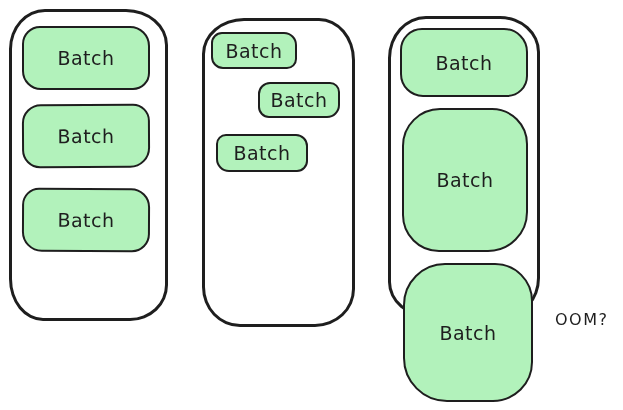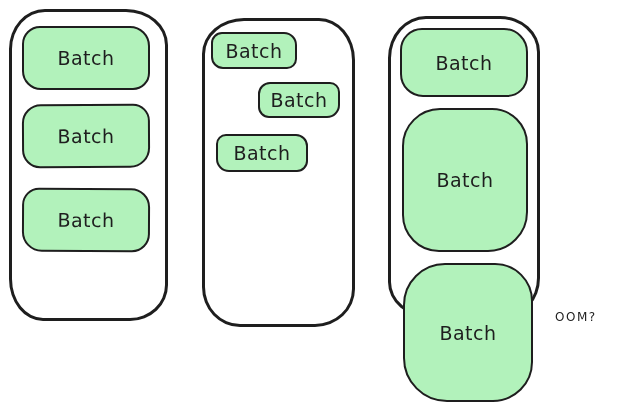"OOM?" .oom { font-size: 12px -> 16px }
